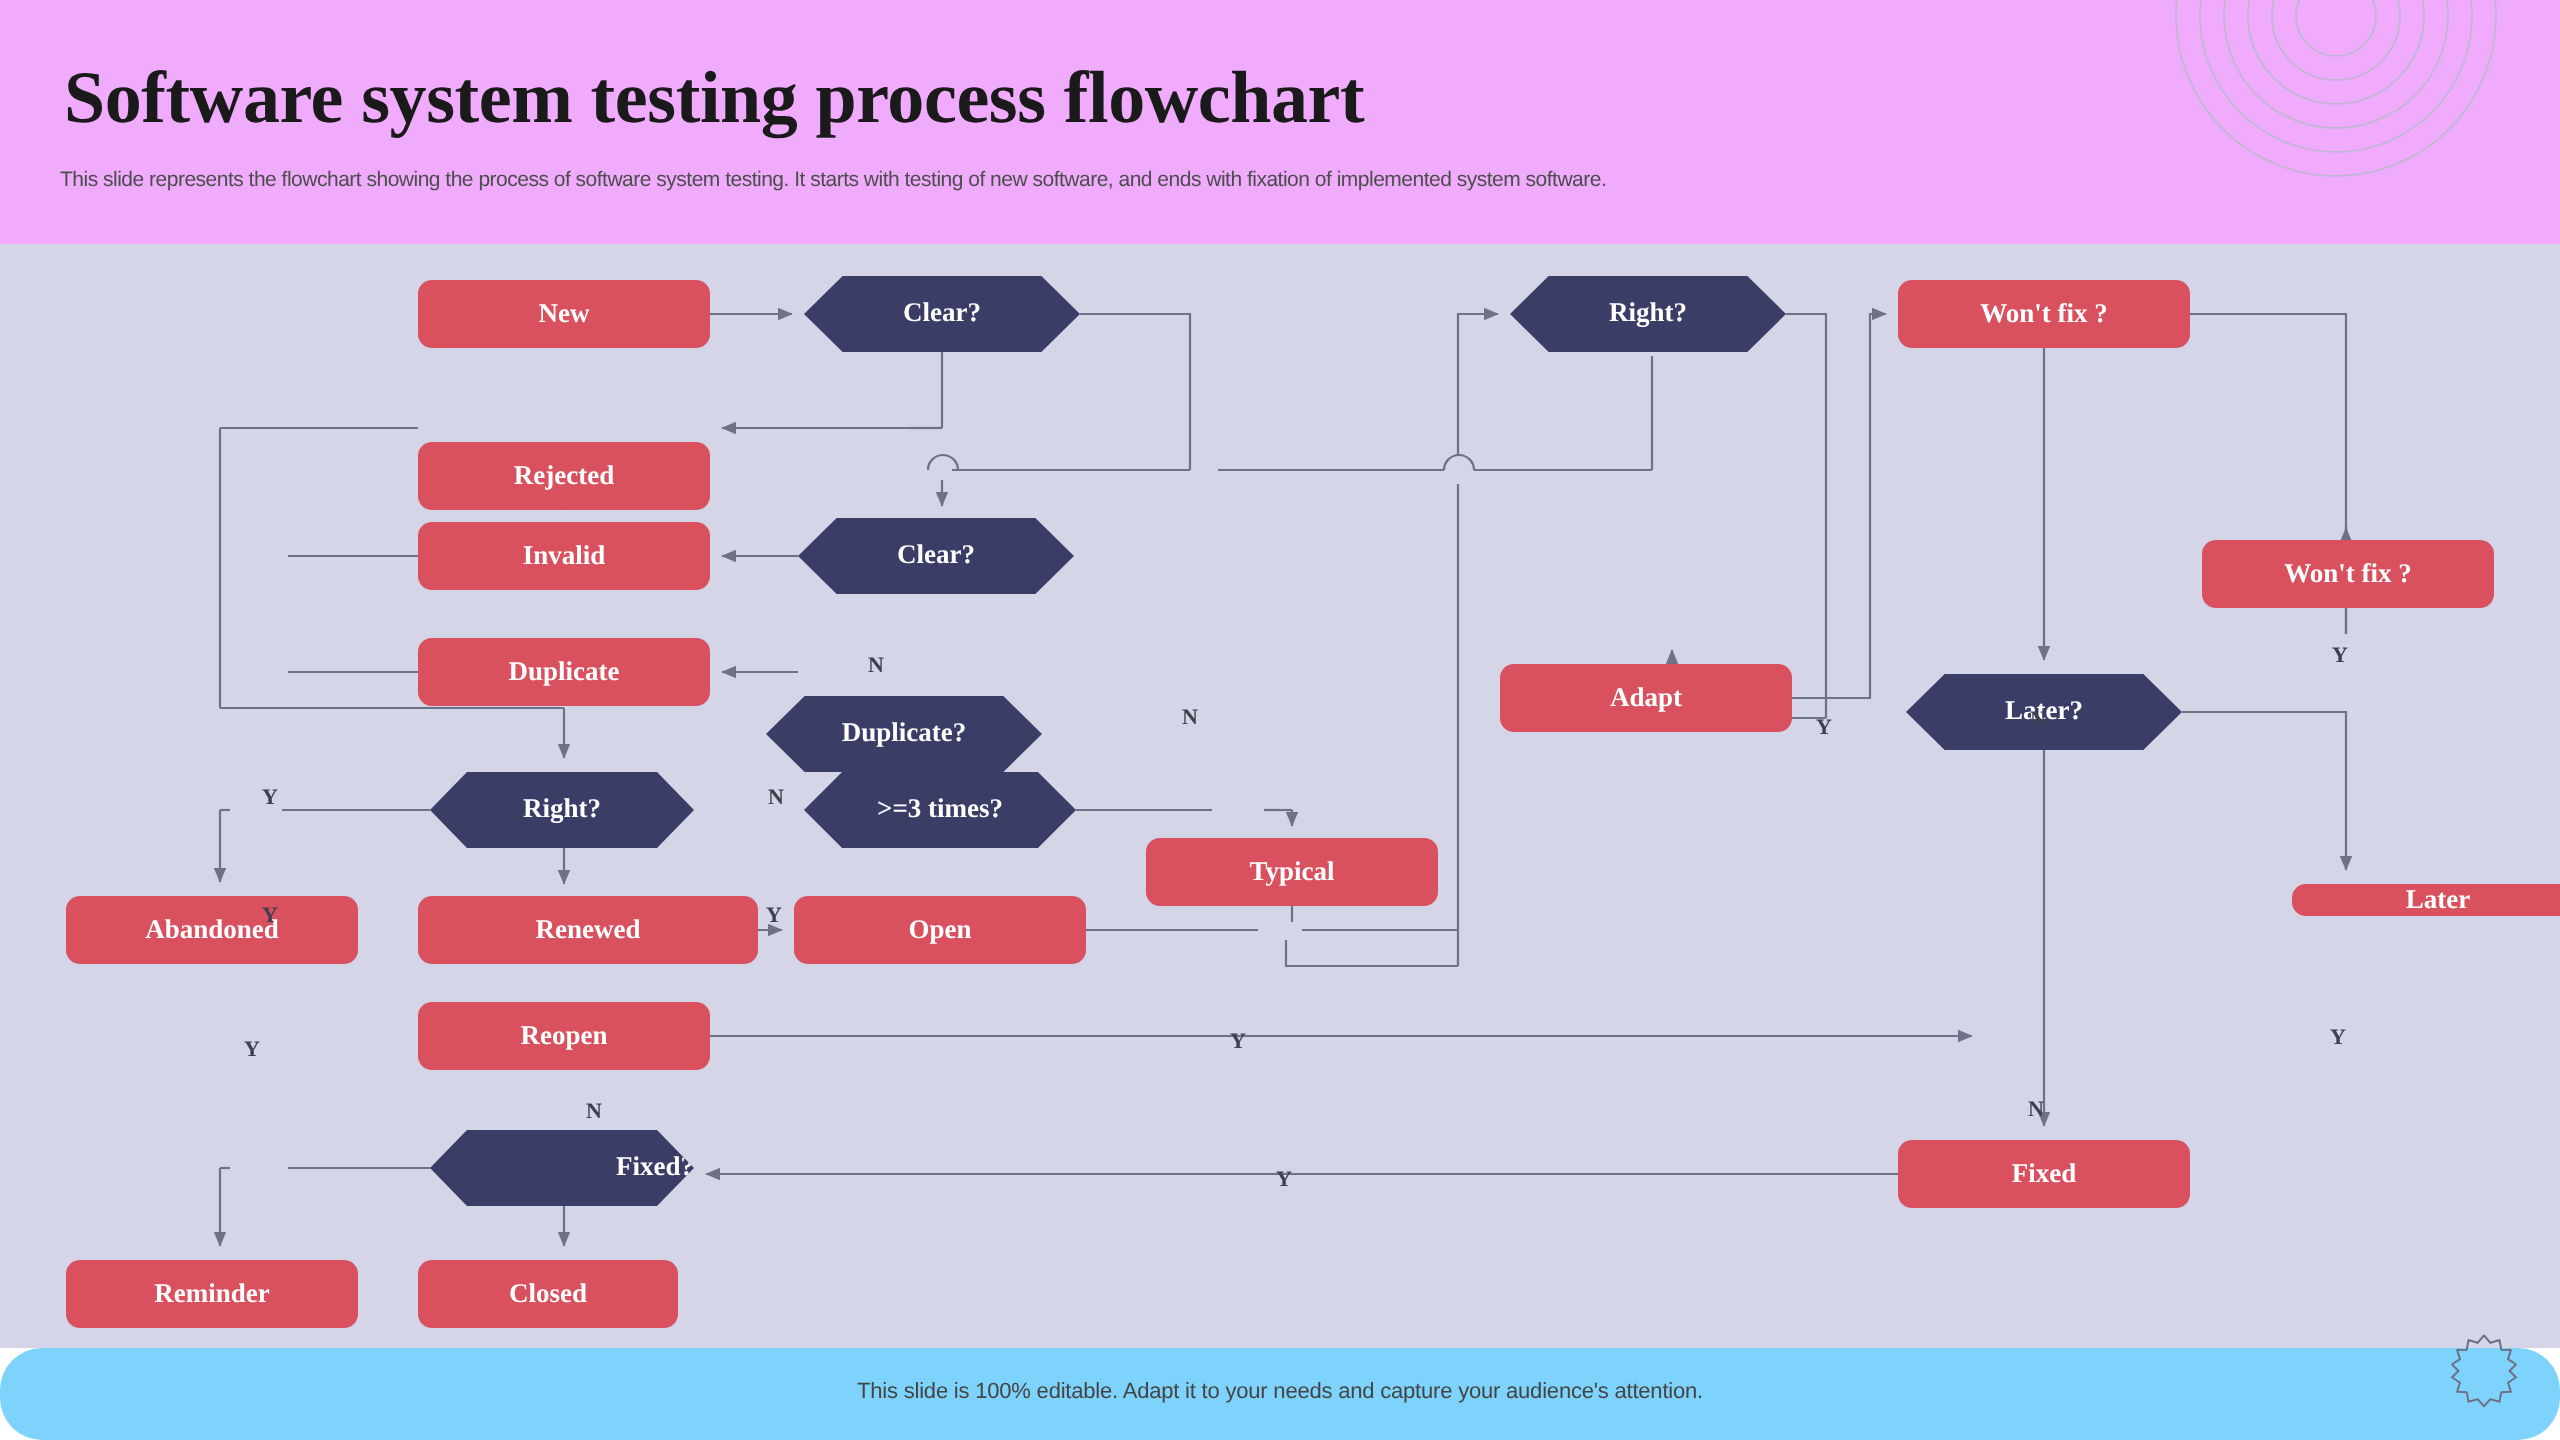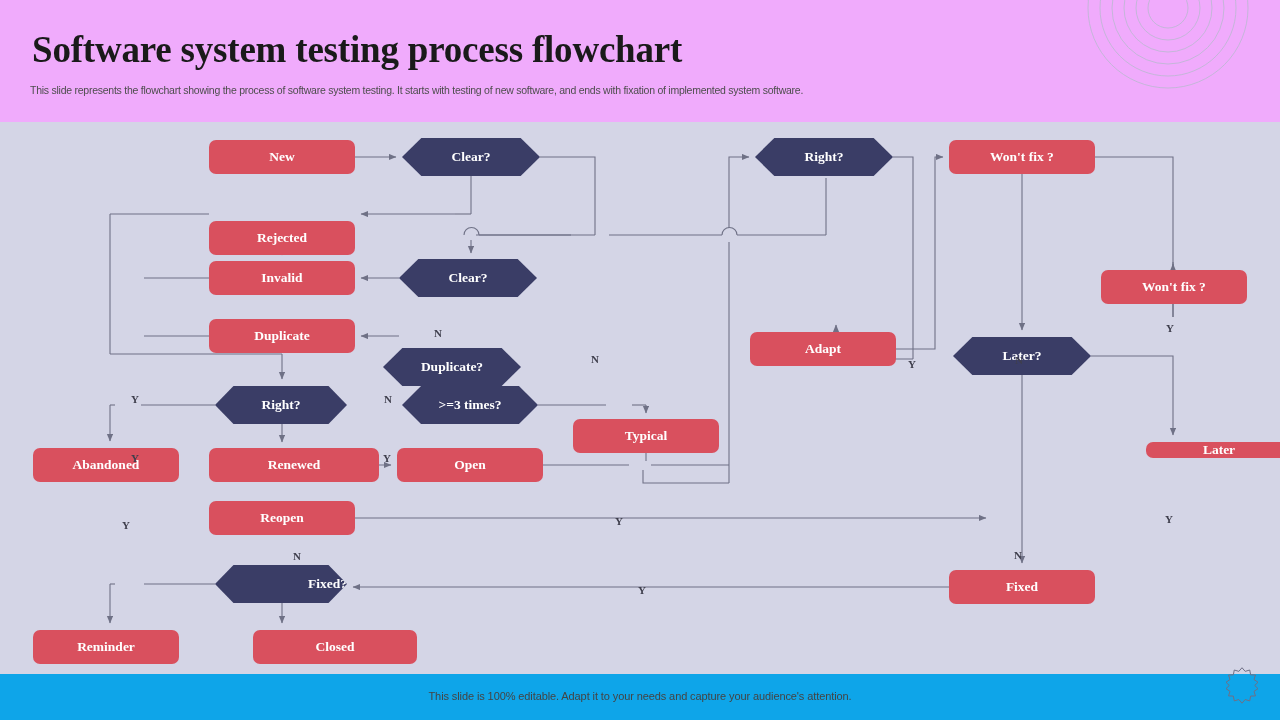"Closed" div.node { margin-left: 44px -> none; width: 164px -> 130px }
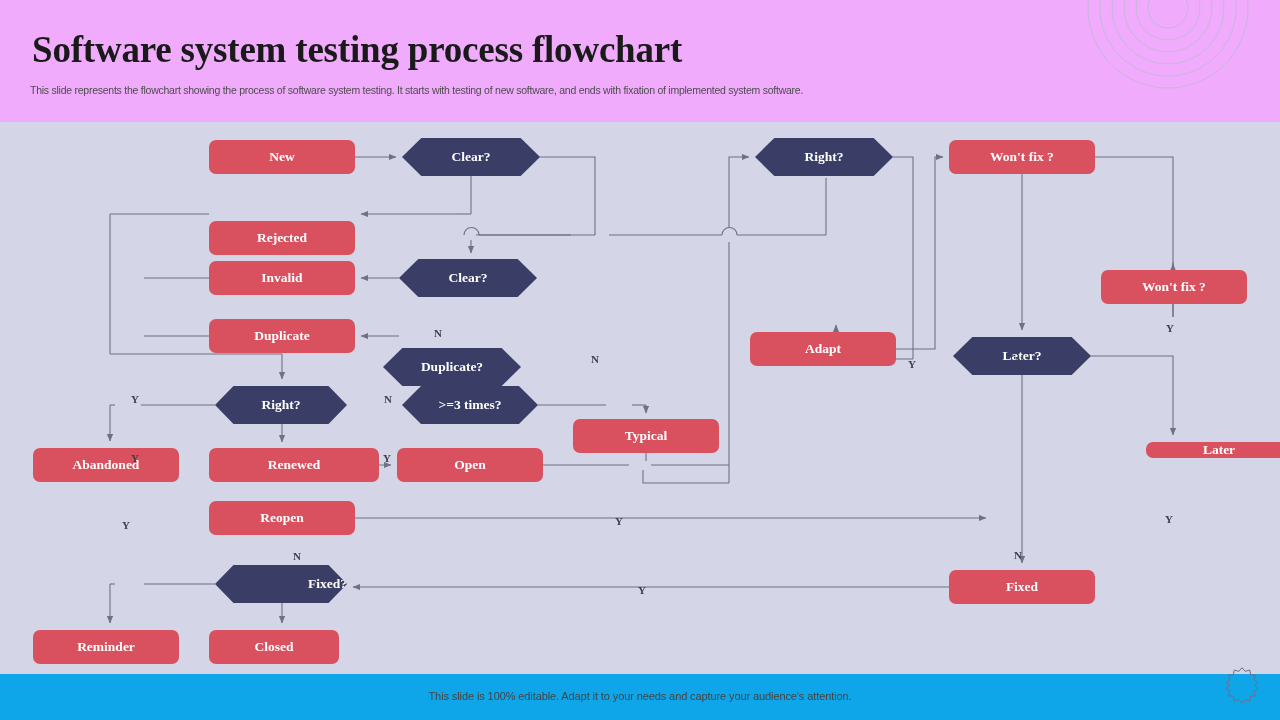"This slide is 100% editable." #footer { background: #0ea5e9 -> #7dd3fc; border-radius: none -> 21px }
